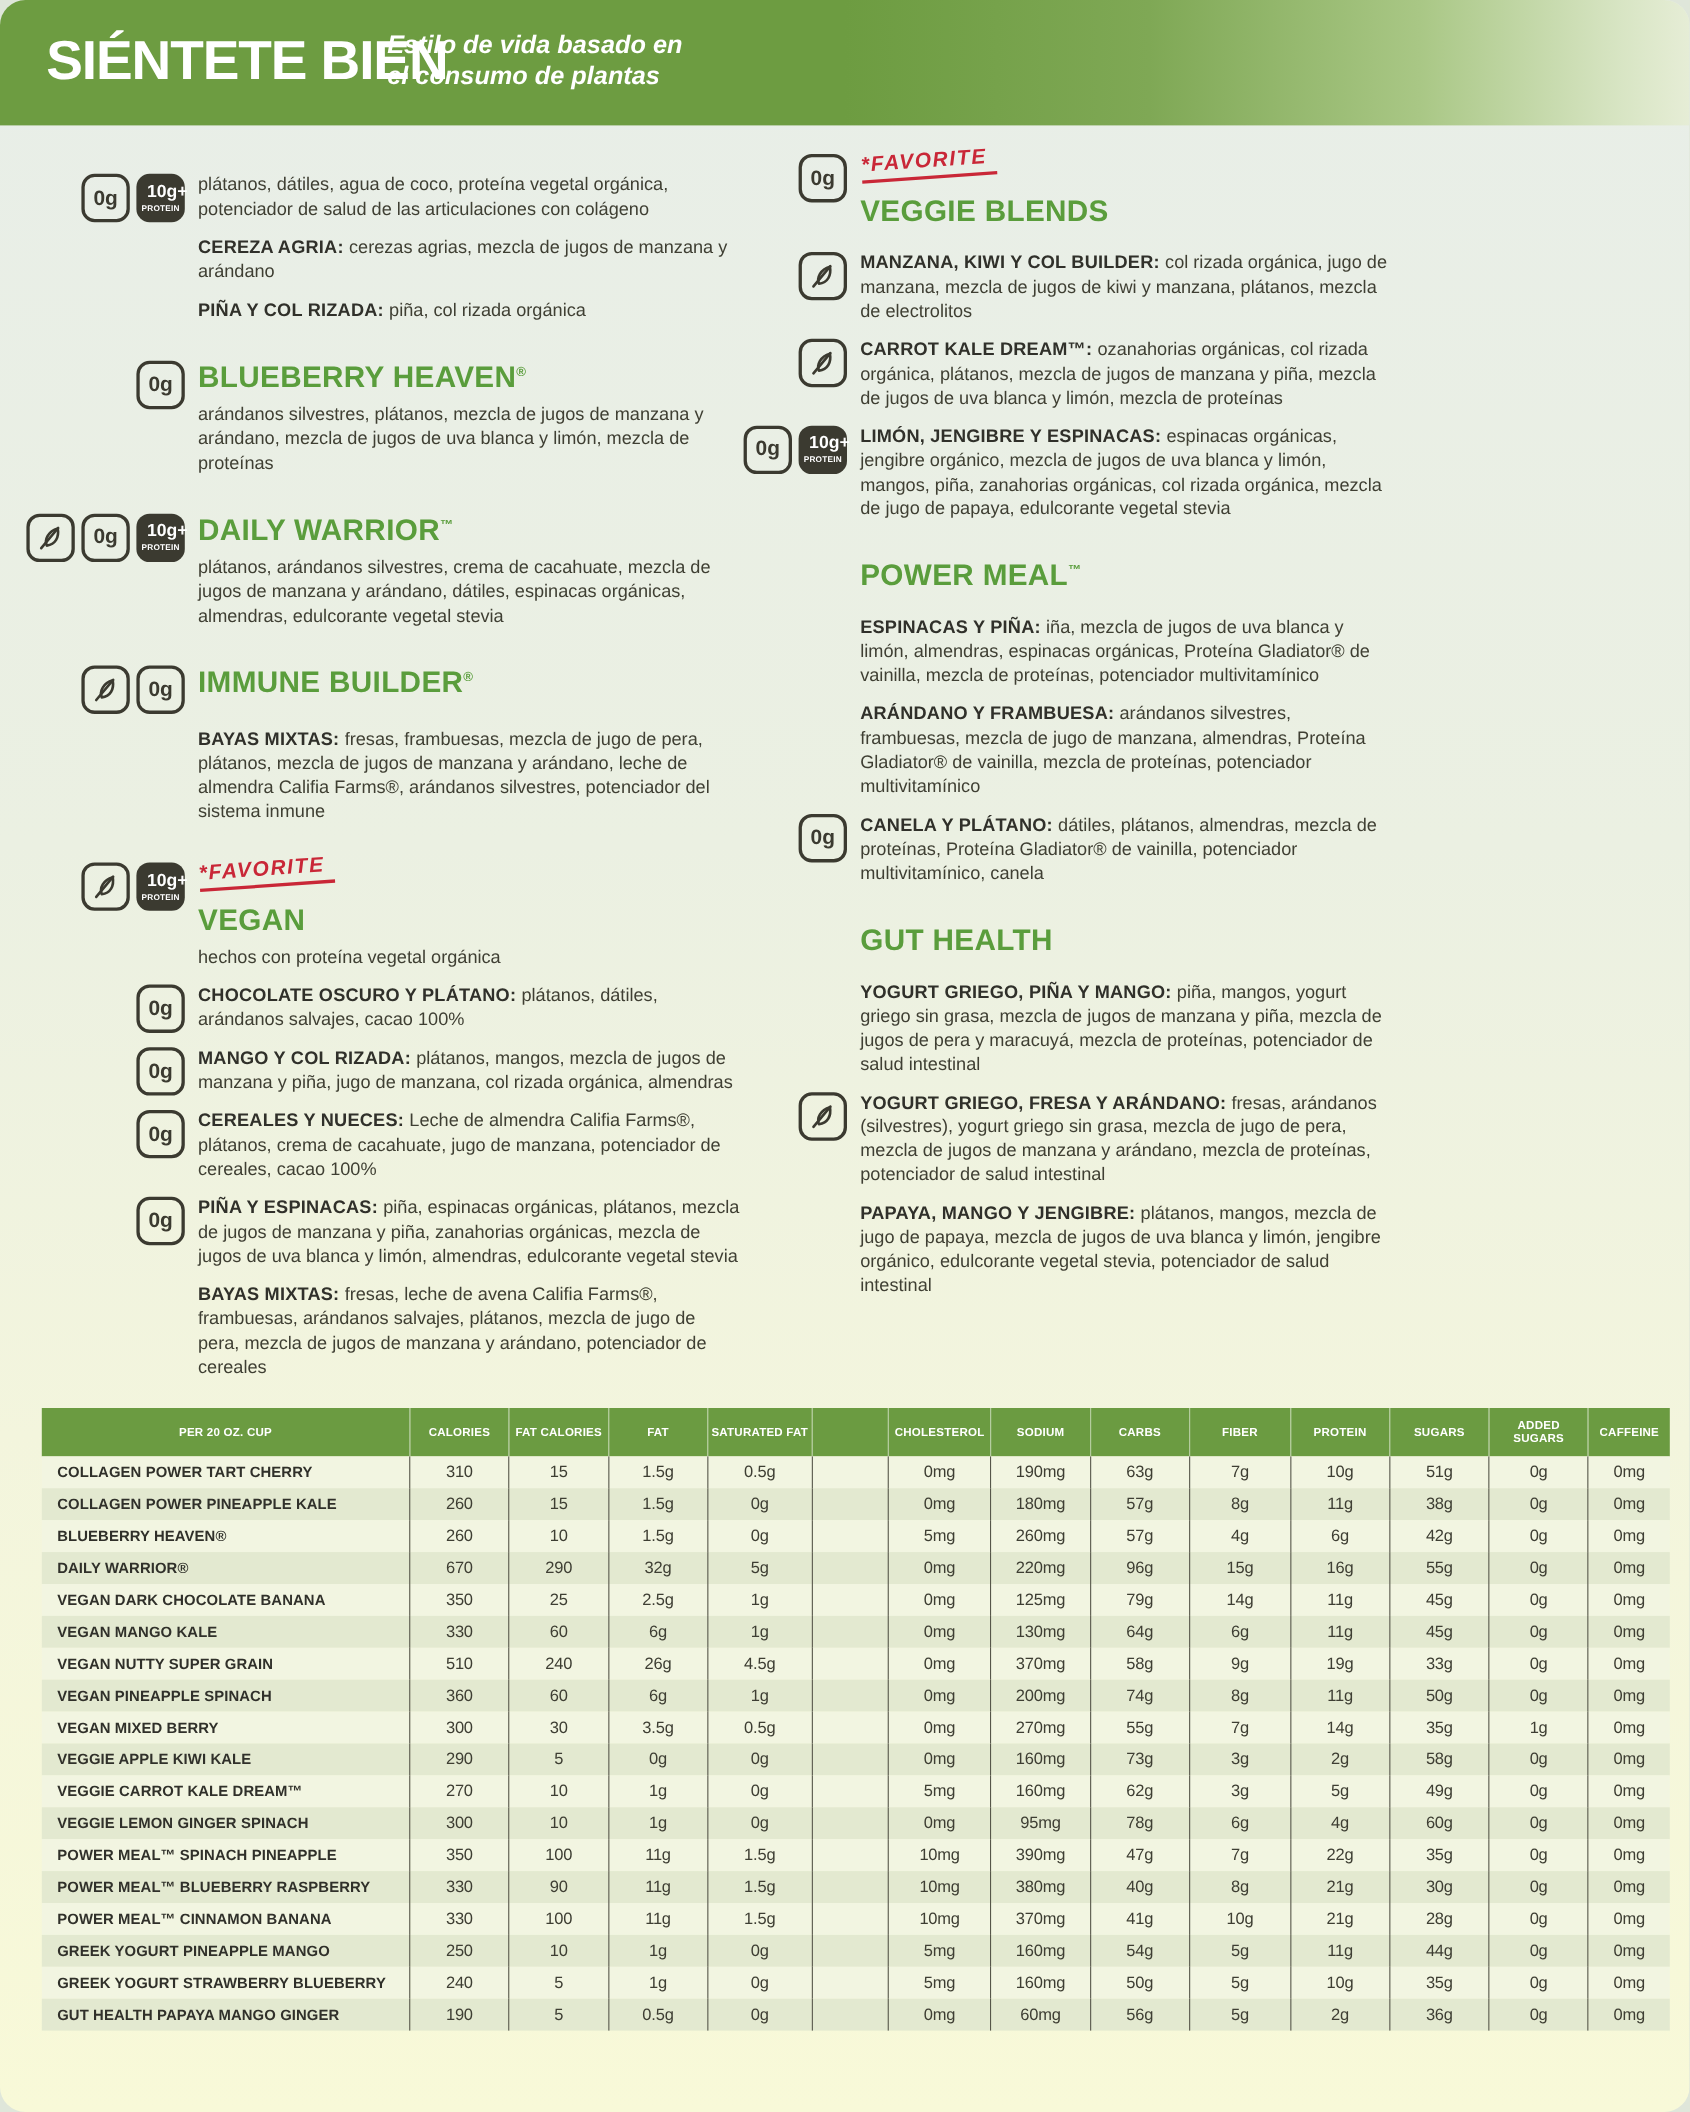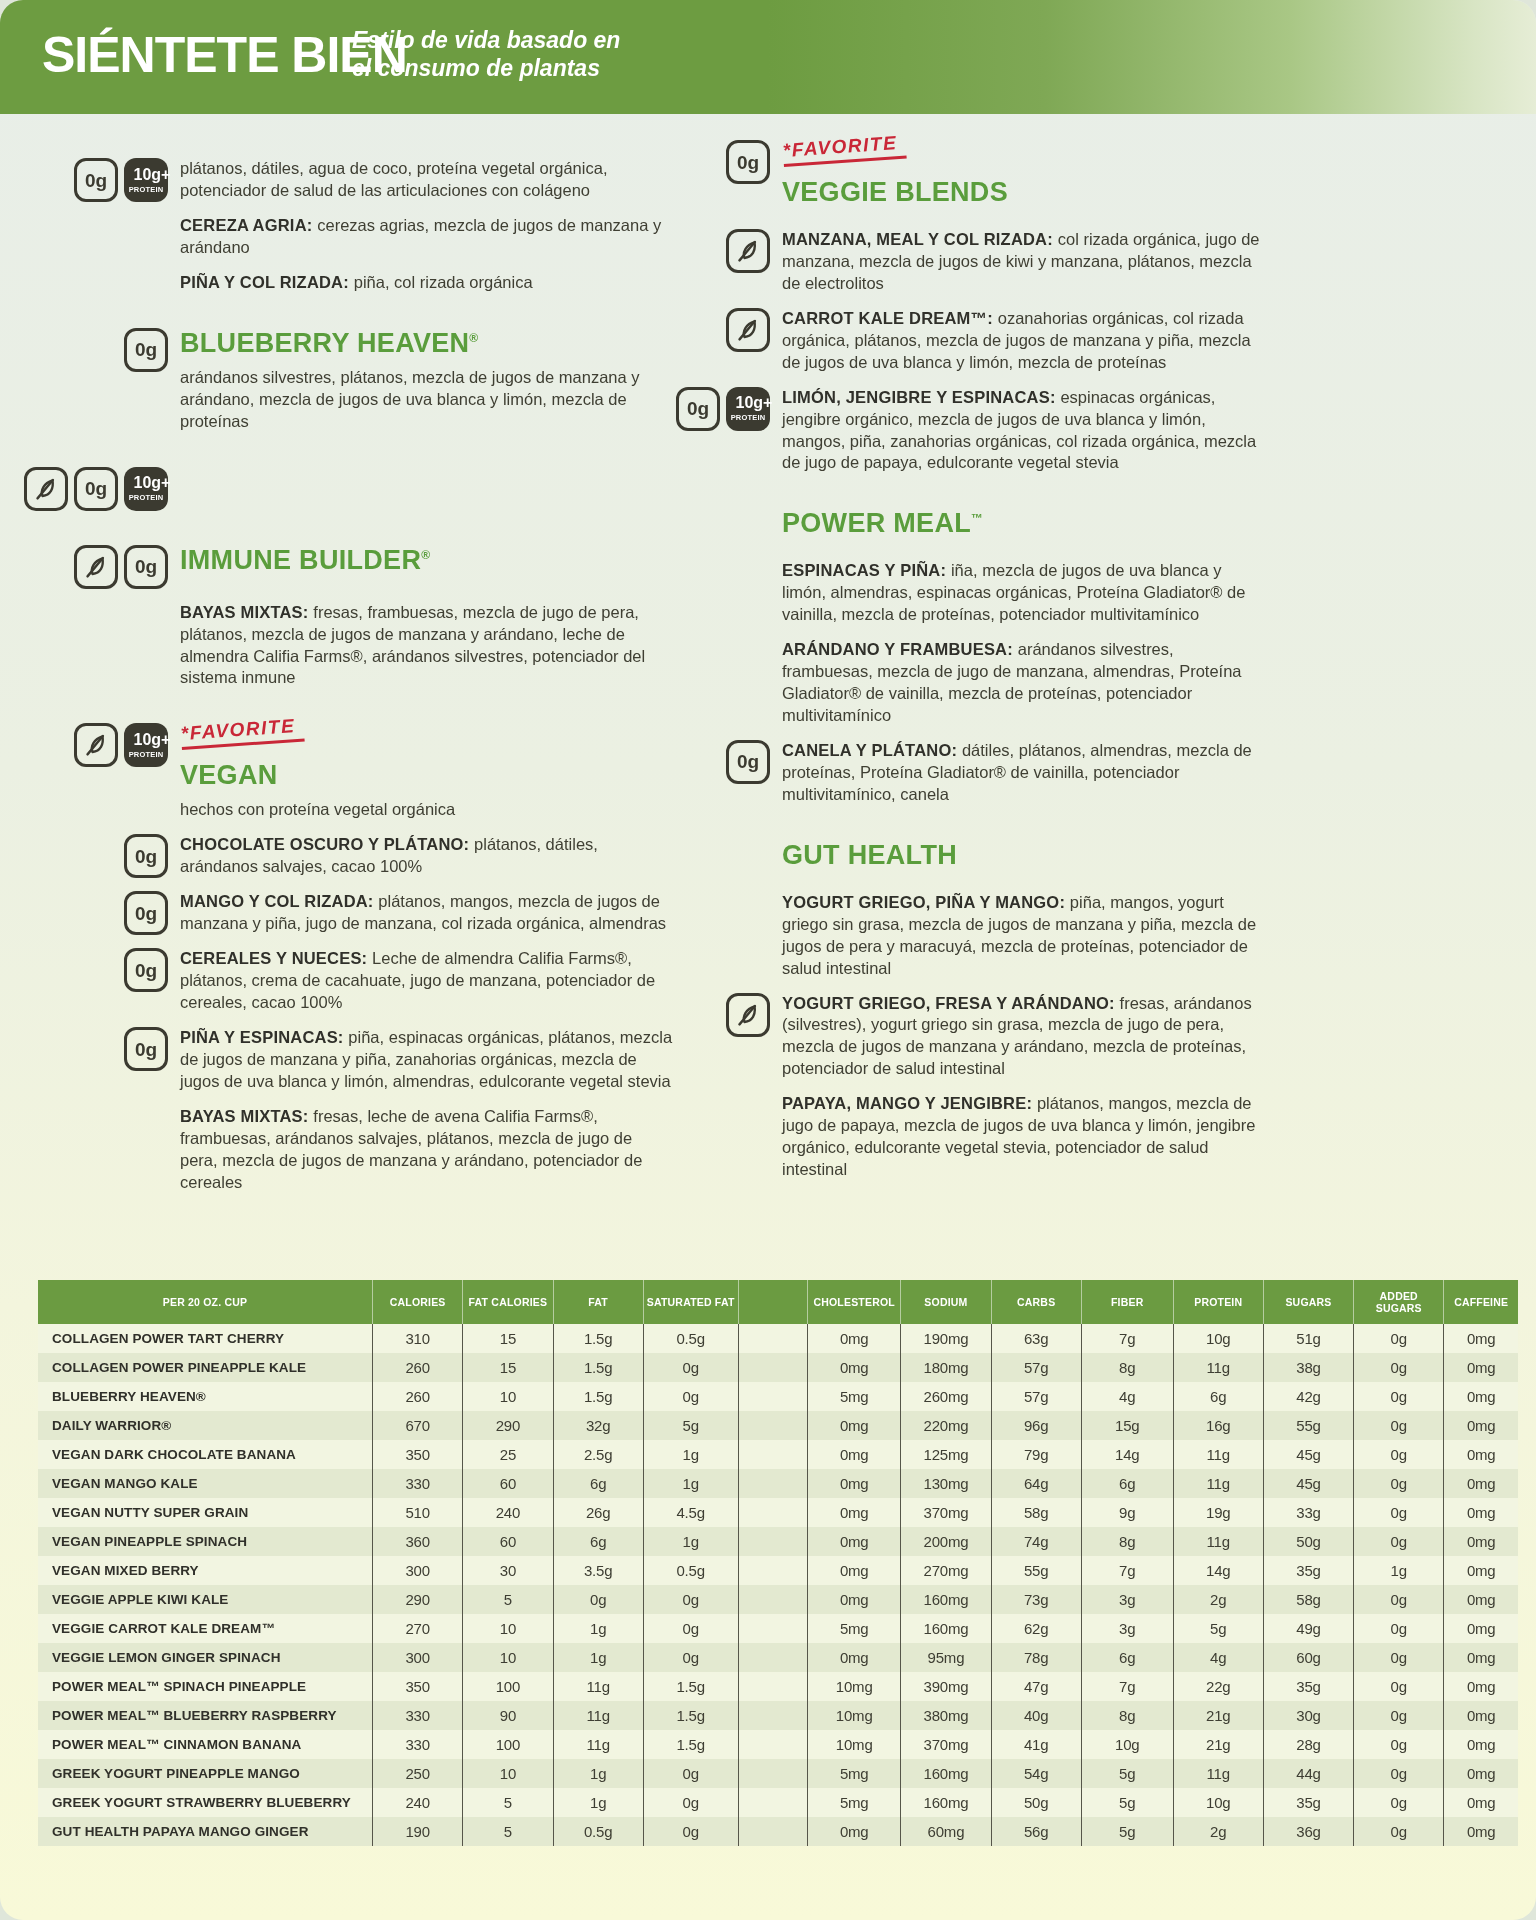"MANZANA, MEAL Y COL RIZADA:" b.item-name { text: MEAL Y COL RIZADA -> KIWI Y COL BUILDER }
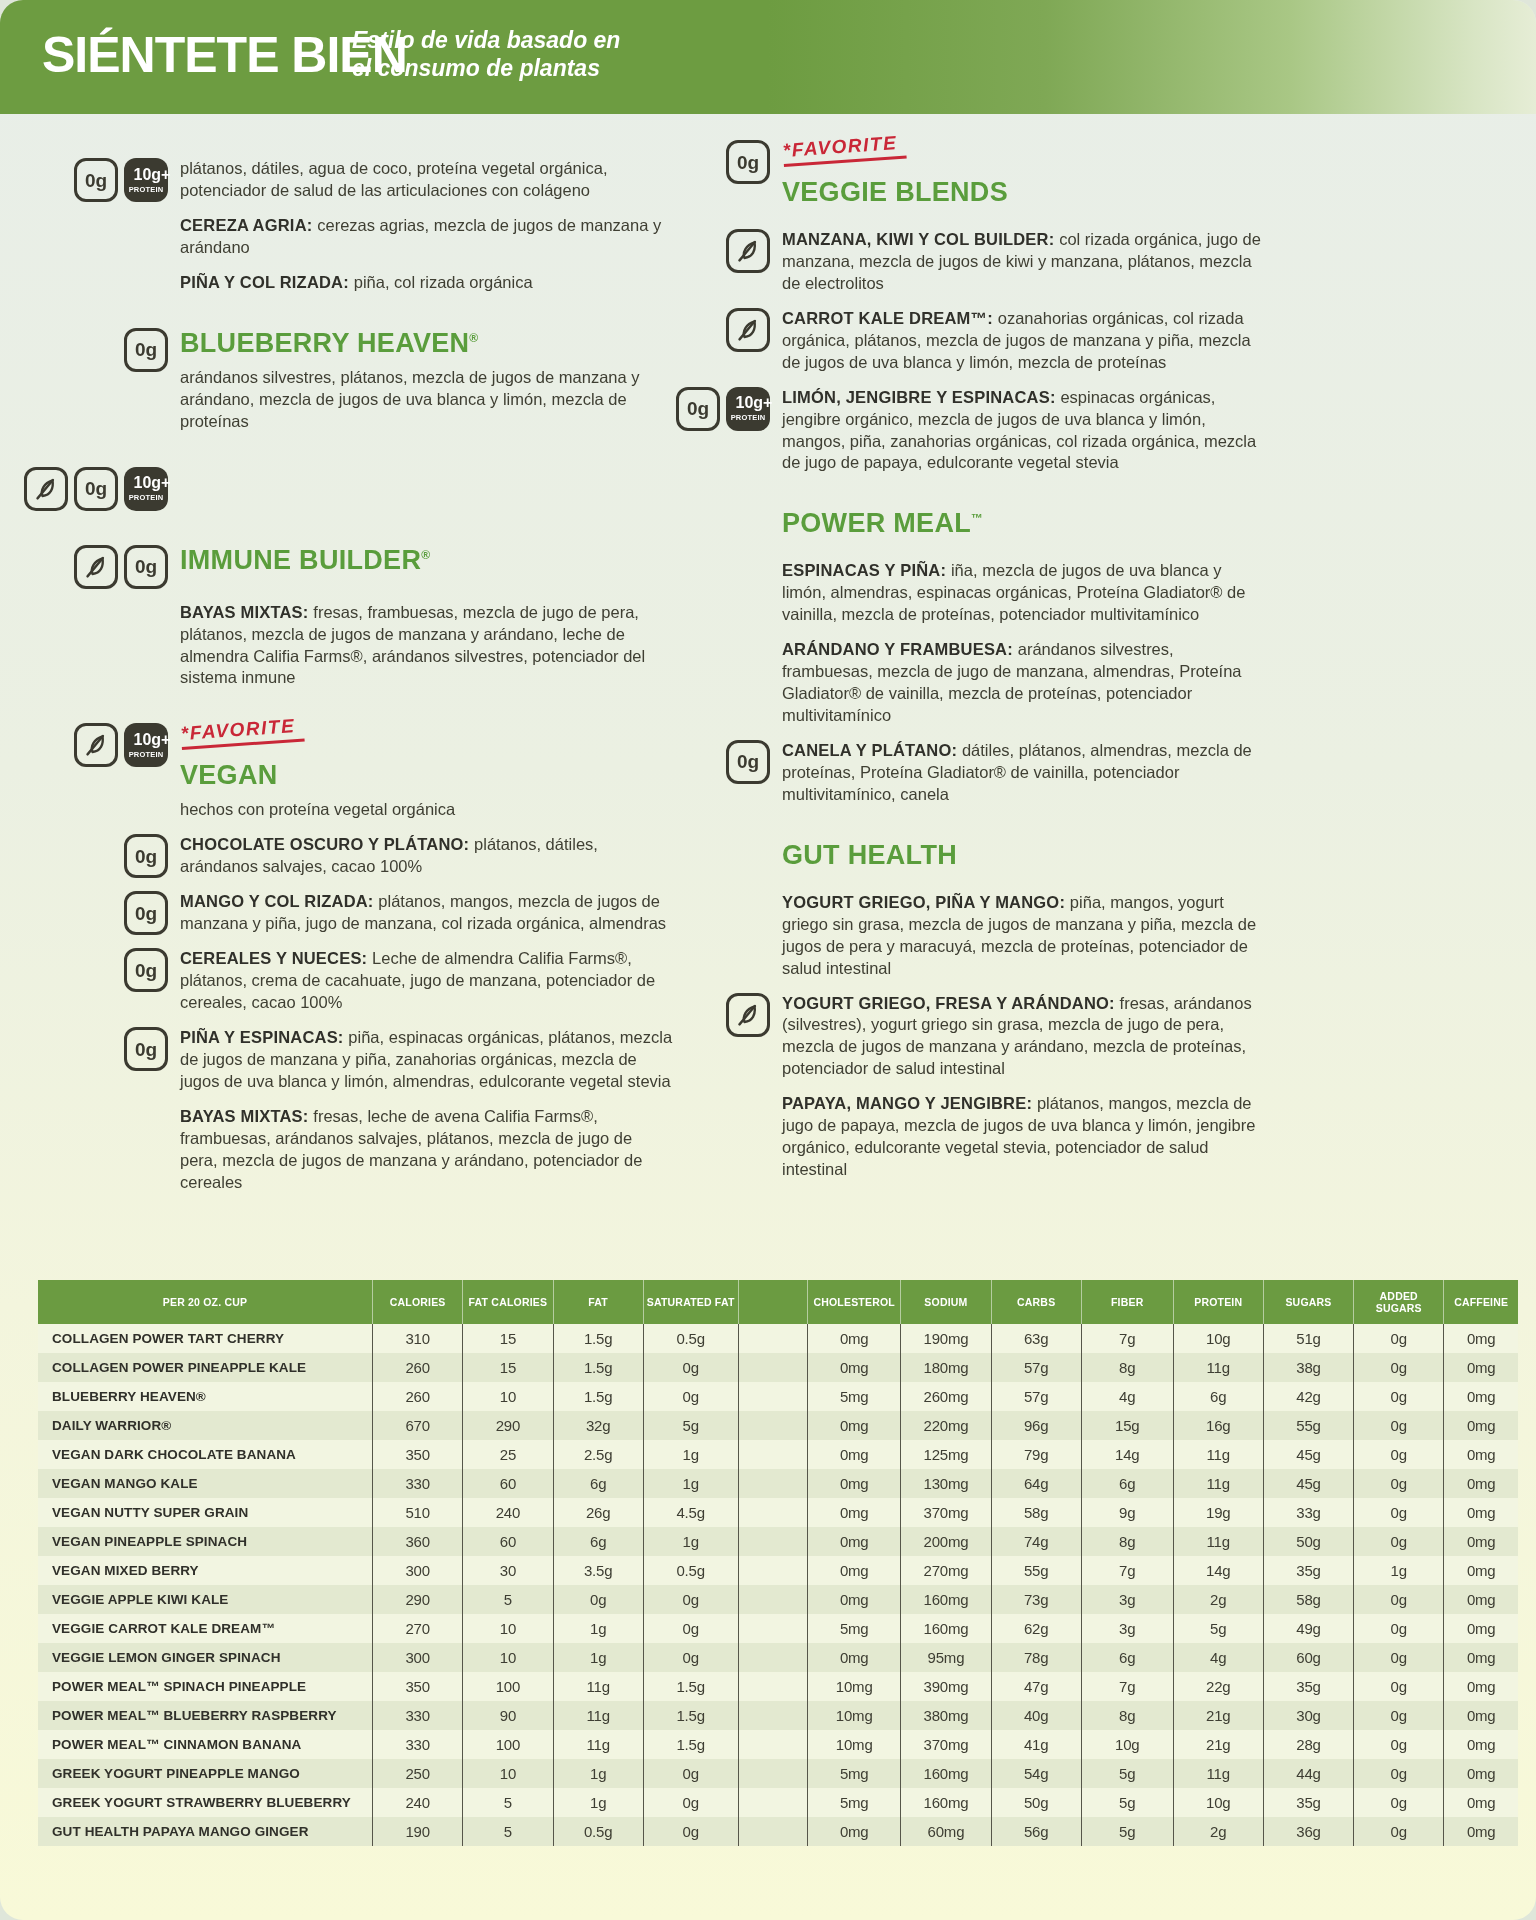"DAILY WARRIOR™" div.mtext { html: none -> <div> <h2>DAILY WARRIOR<sup>™</sup></h2> <p>plátanos, arándanos silvestres, crema de cacahuate, mezcla de jugos de manzana y arándano, dátiles, espinacas orgánicas, almendras, edulcorante vegetal stevia</p> </div> }
